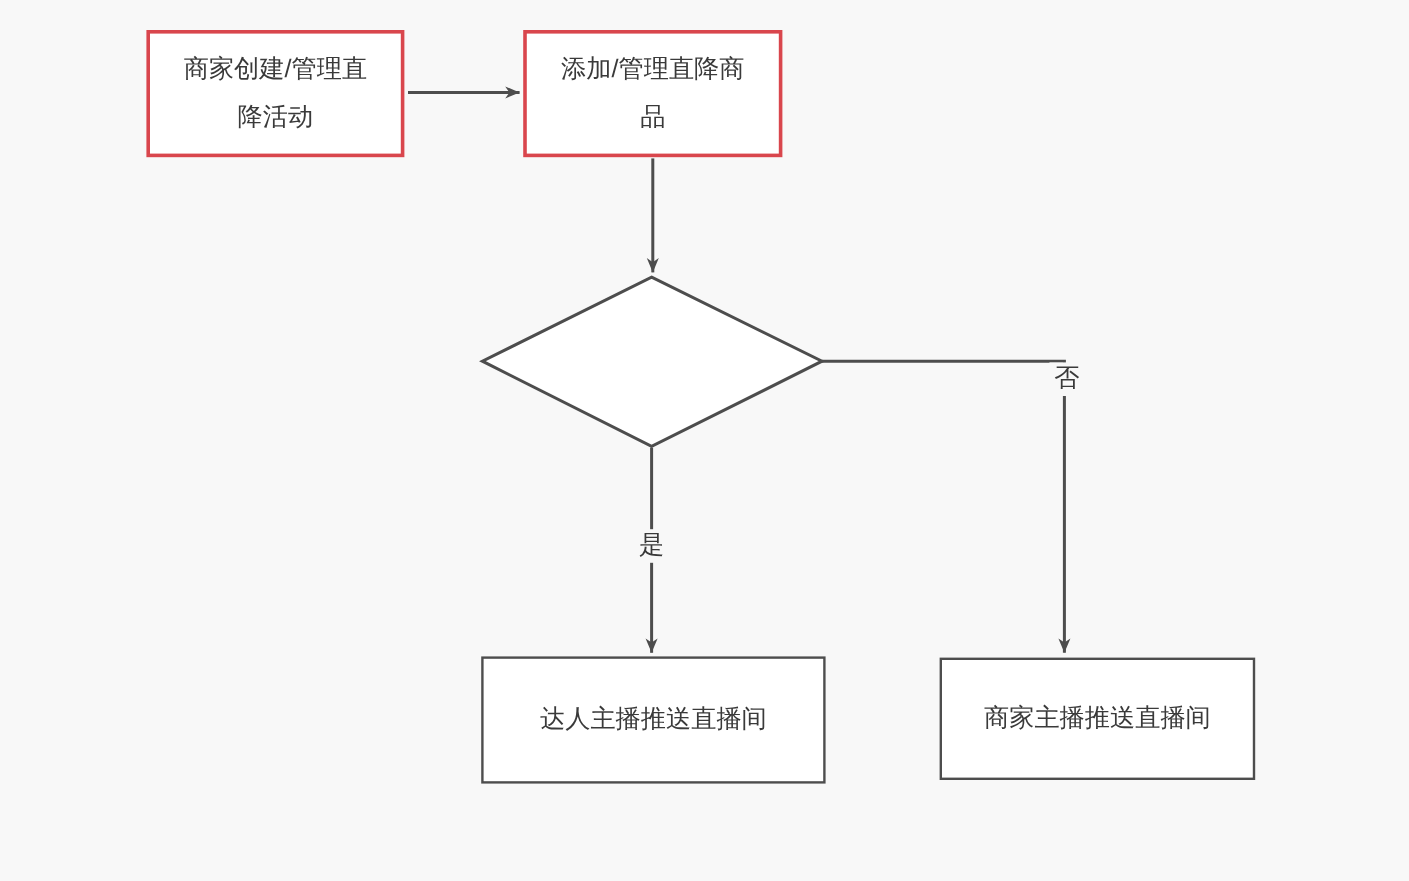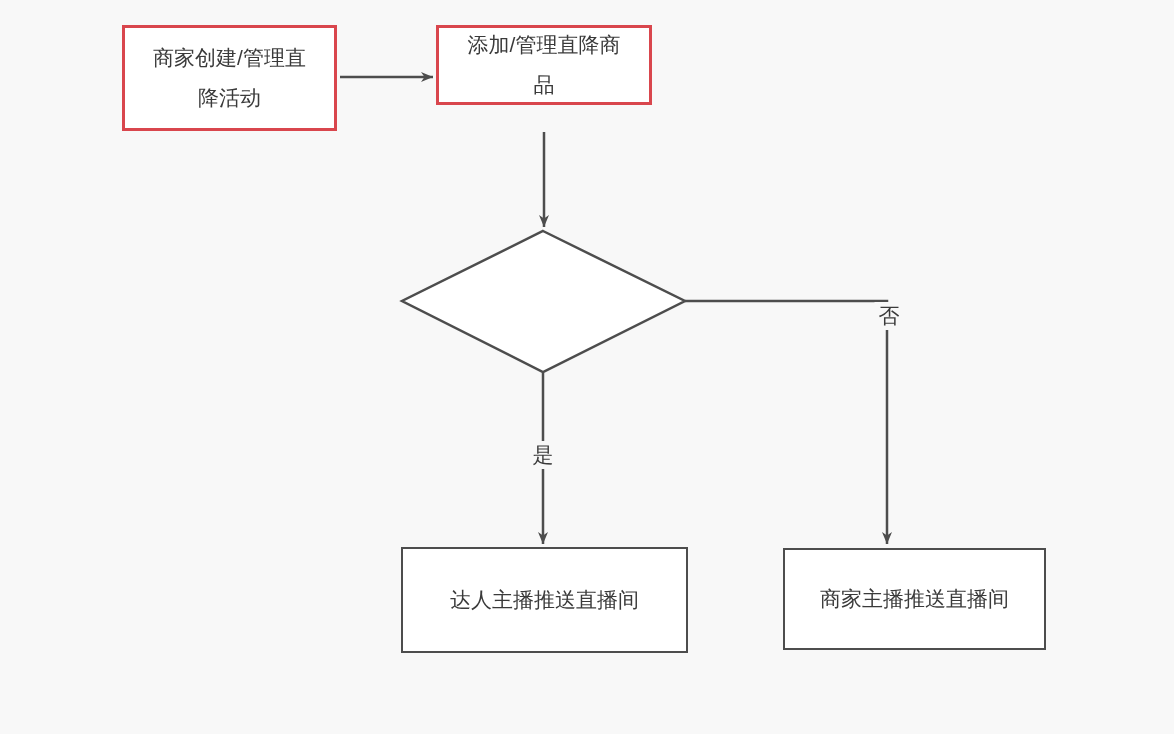"添加/管理直降商" .node-add { height: 80px -> 106px }
